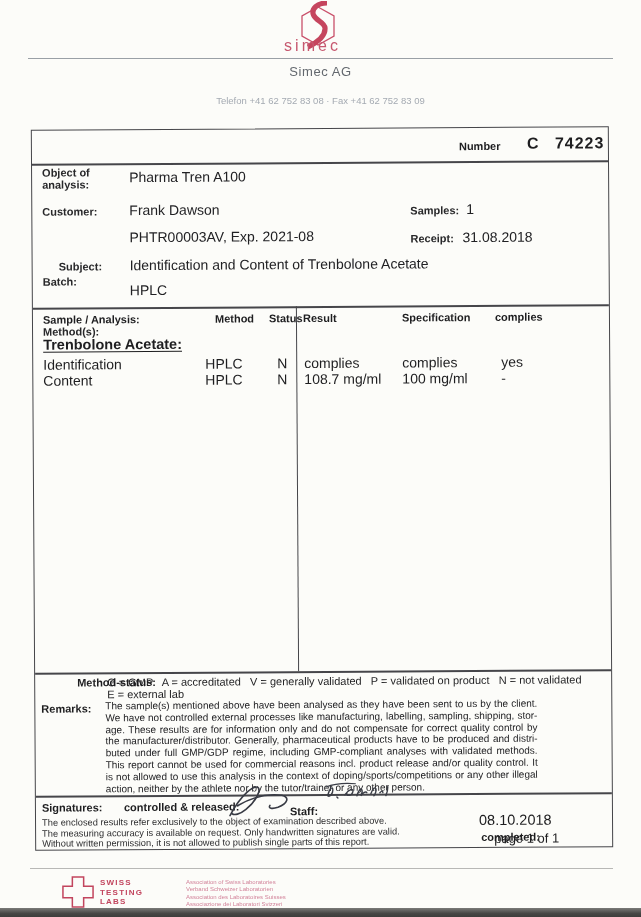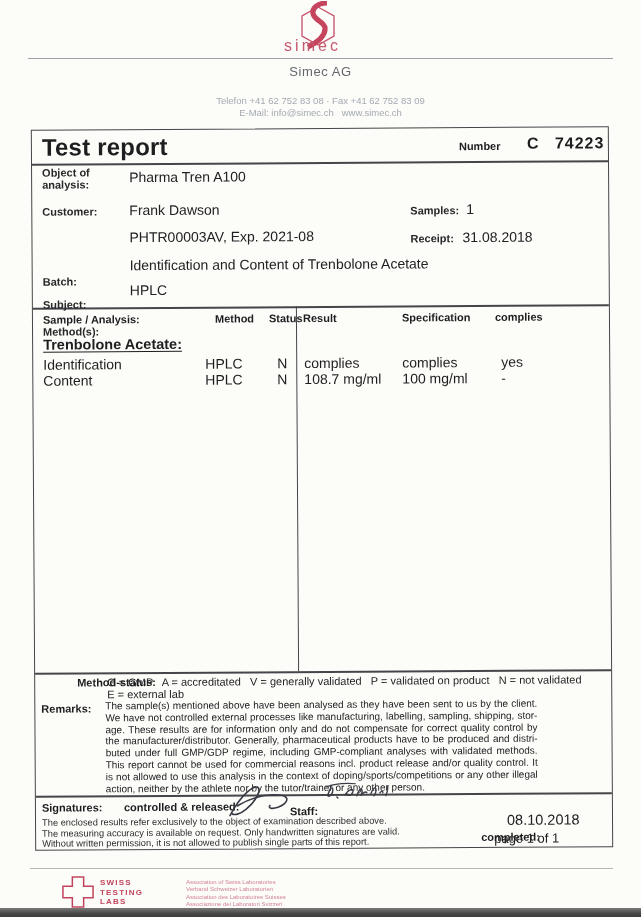"E-Mail: info@simec.ch www.simec.ch" div.lh-center { html: <div>E-Mail: info@simec.ch www.simec.ch</div> -> none }
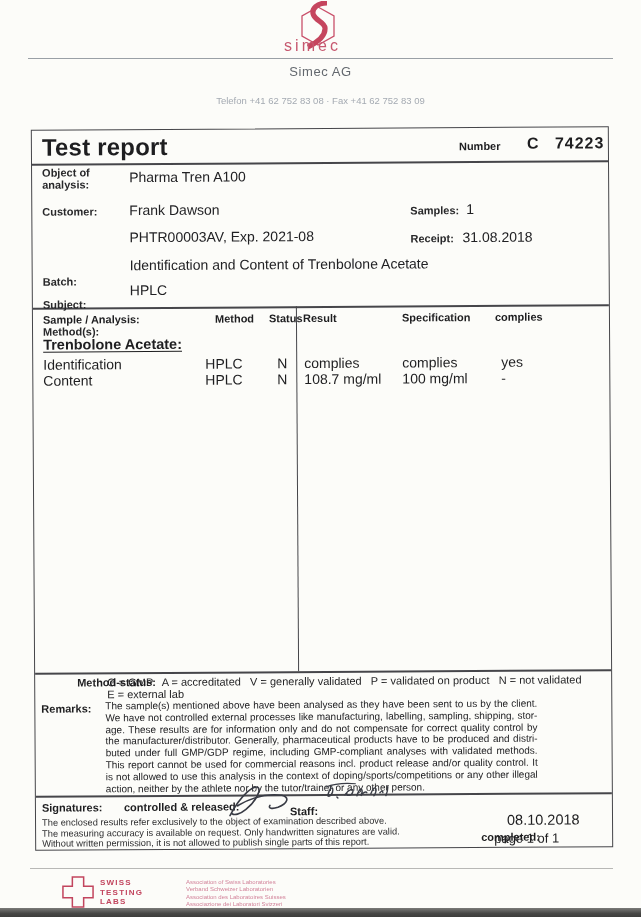"Test report" div.title { html: <div>Test report</div> -> none }
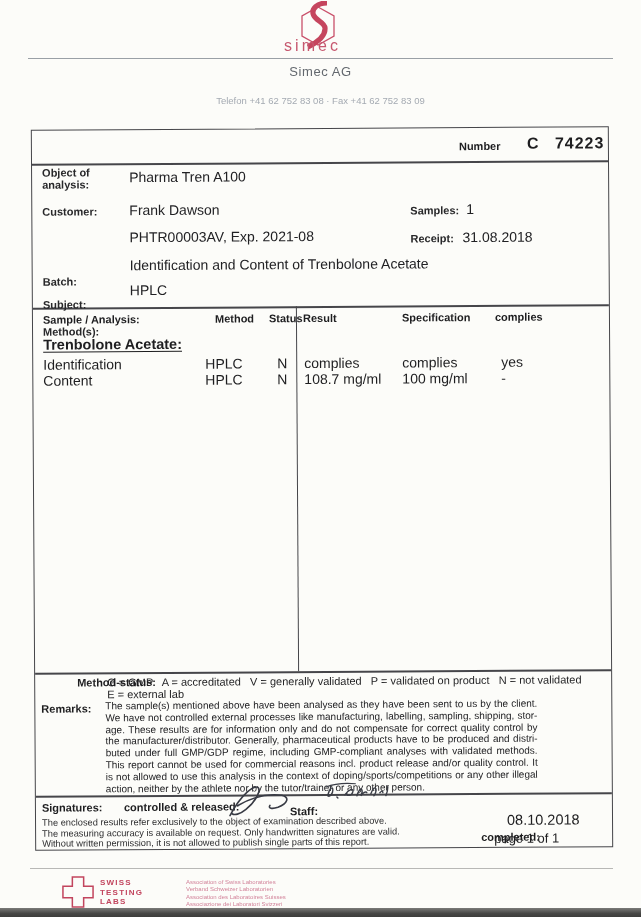"Subject:" .subject-label { left: 10px -> 26px; margin-top: 38px -> none }
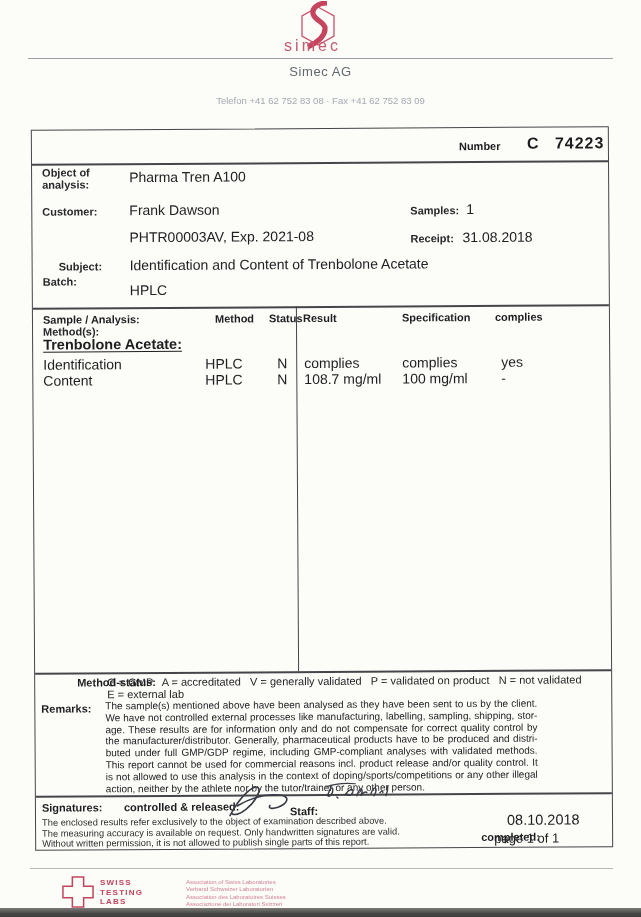"08.10.2018" .completed-date { margin-left: 28px -> none }
